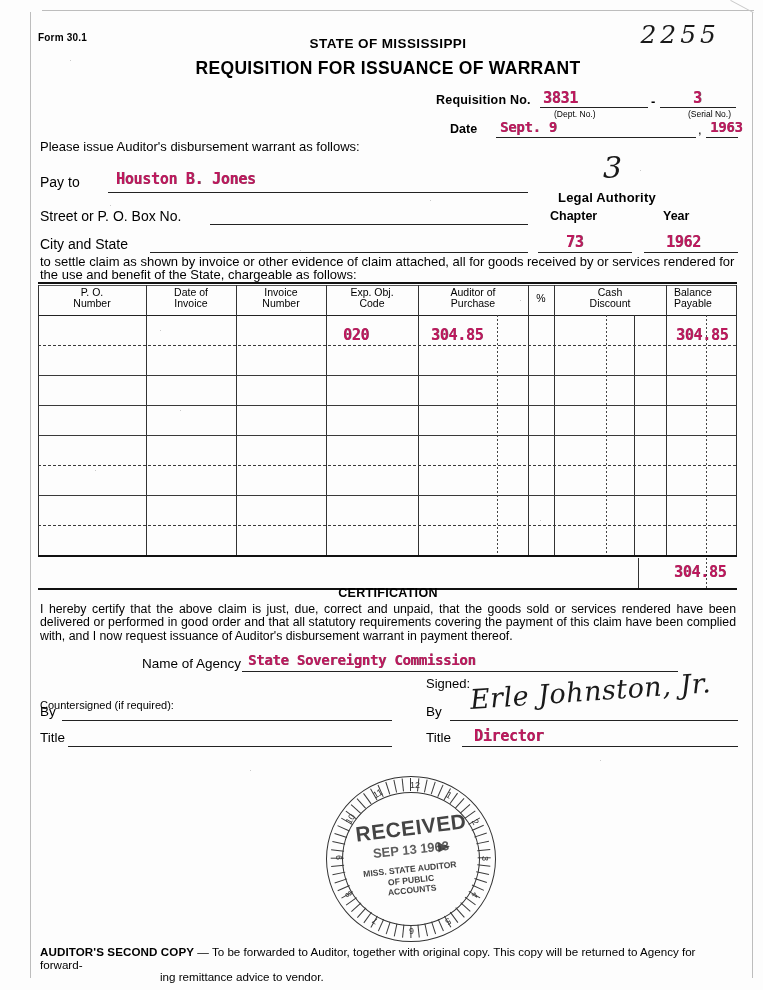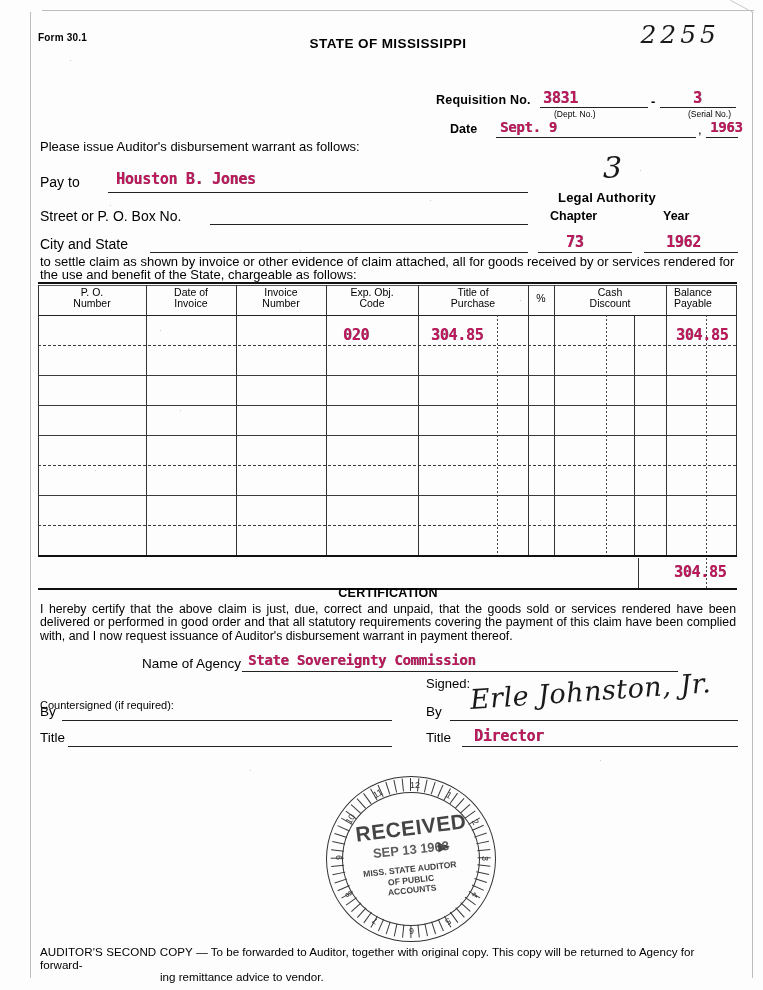"REQUISITION FOR ISSUANCE OF WARRANT" div.t { html: none -> <div>REQUISITION FOR ISSUANCE OF WARRANT</div> }
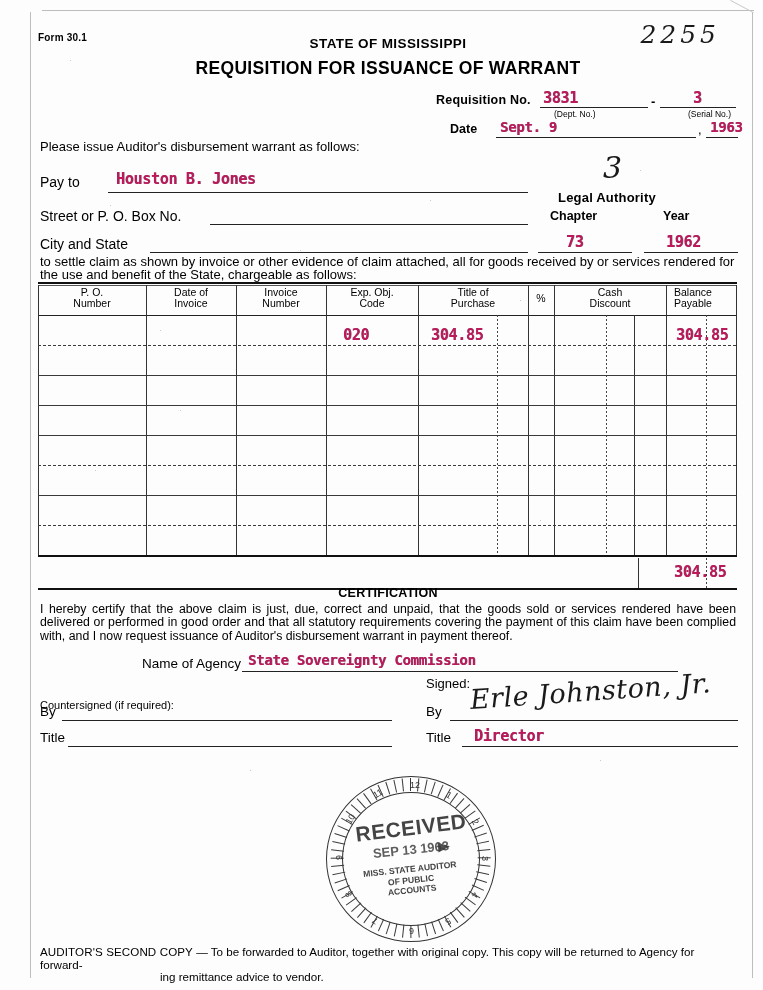"Title of" div { text: Title -> Auditor }
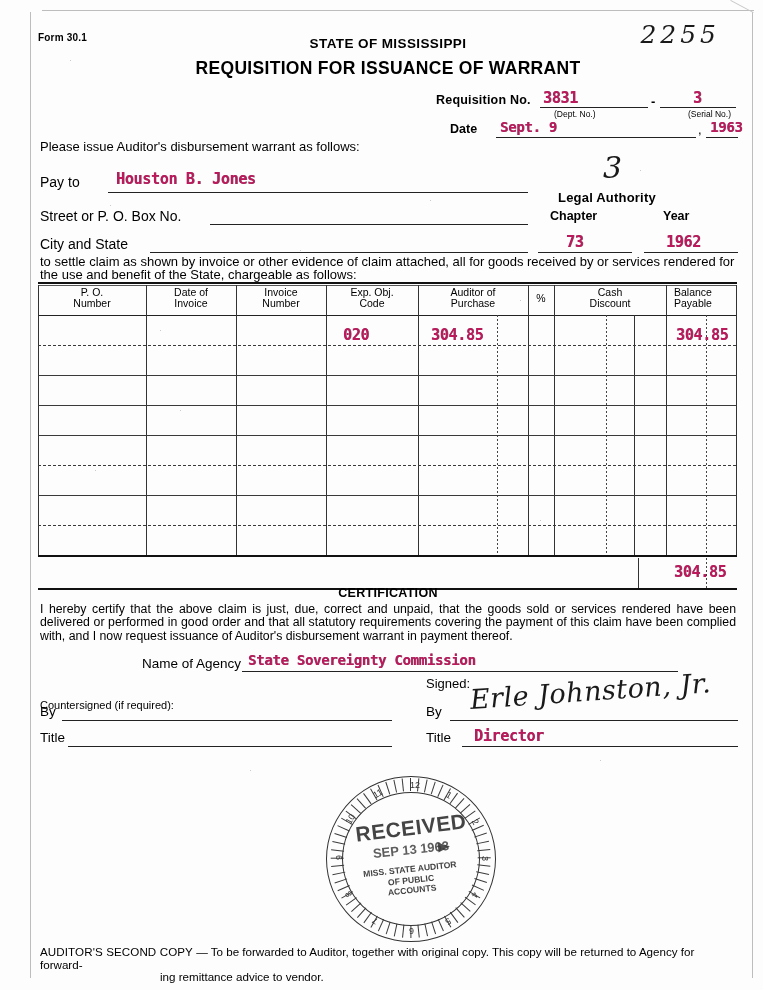"AUDITOR'S SECOND COPY" .footer .fbold { font-weight: normal -> bold }
